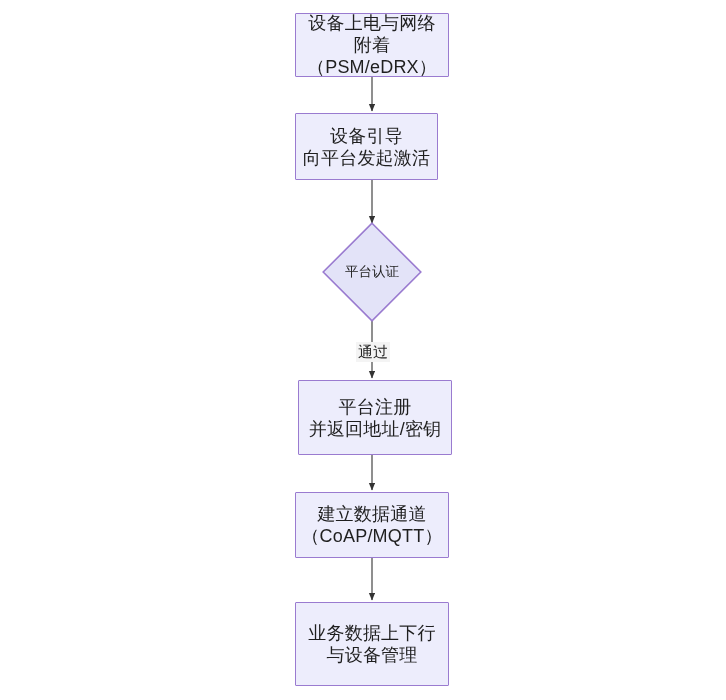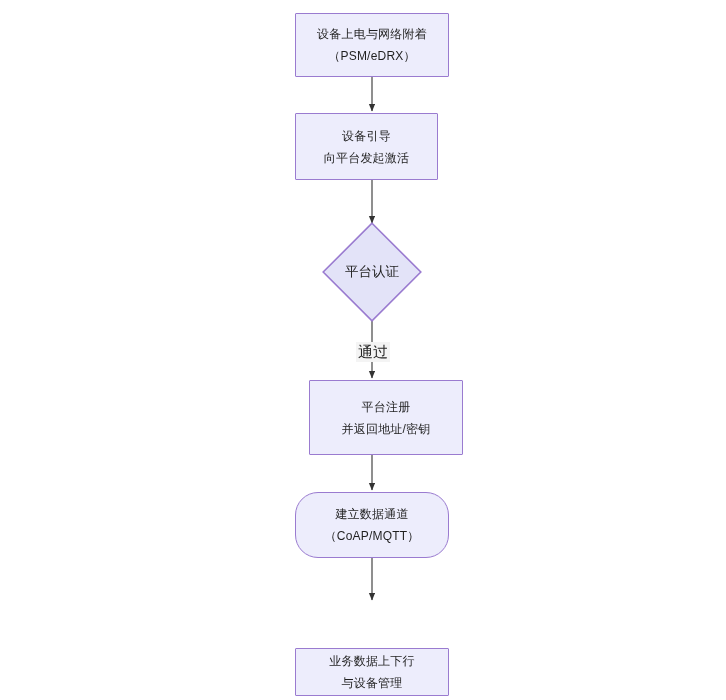"设备上电与网络附着" .node-label { font-size: 12px -> 18px }
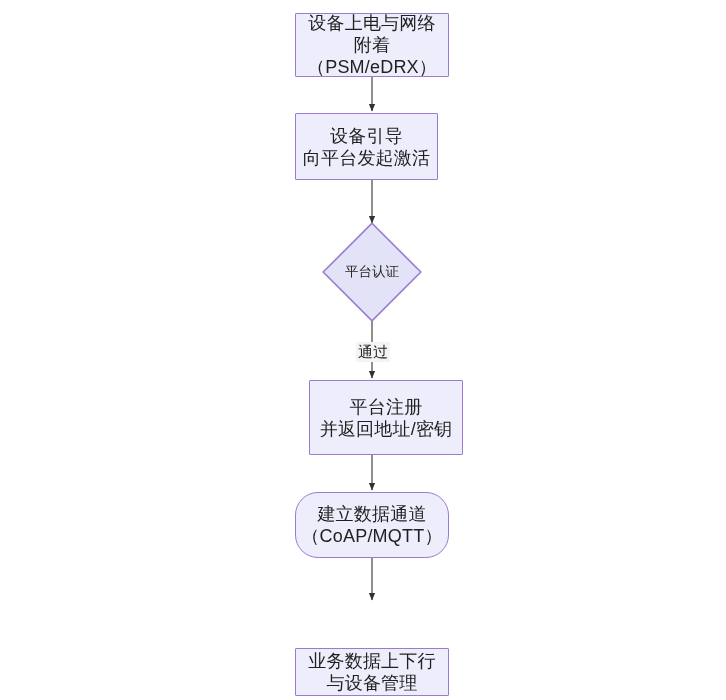"平台注册" div.node { left: 309px -> 298px }
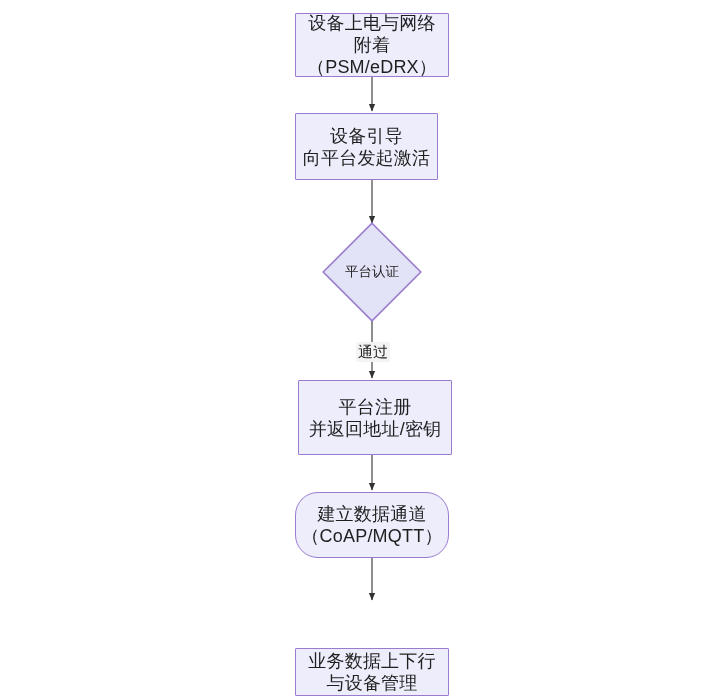"建立数据通道" div.node { border-radius: 23px -> none }
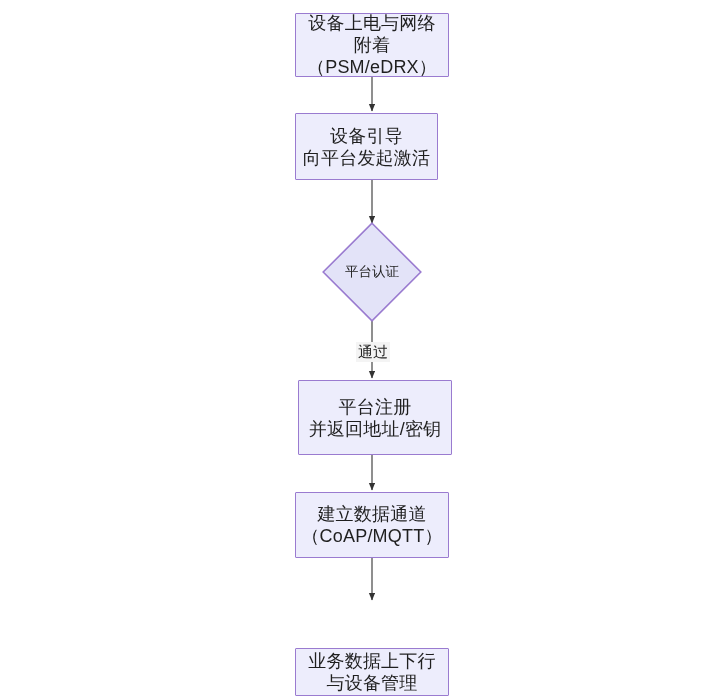"业务数据上下行" div.node { height: 48px -> 84px; margin-top: 46px -> none }
